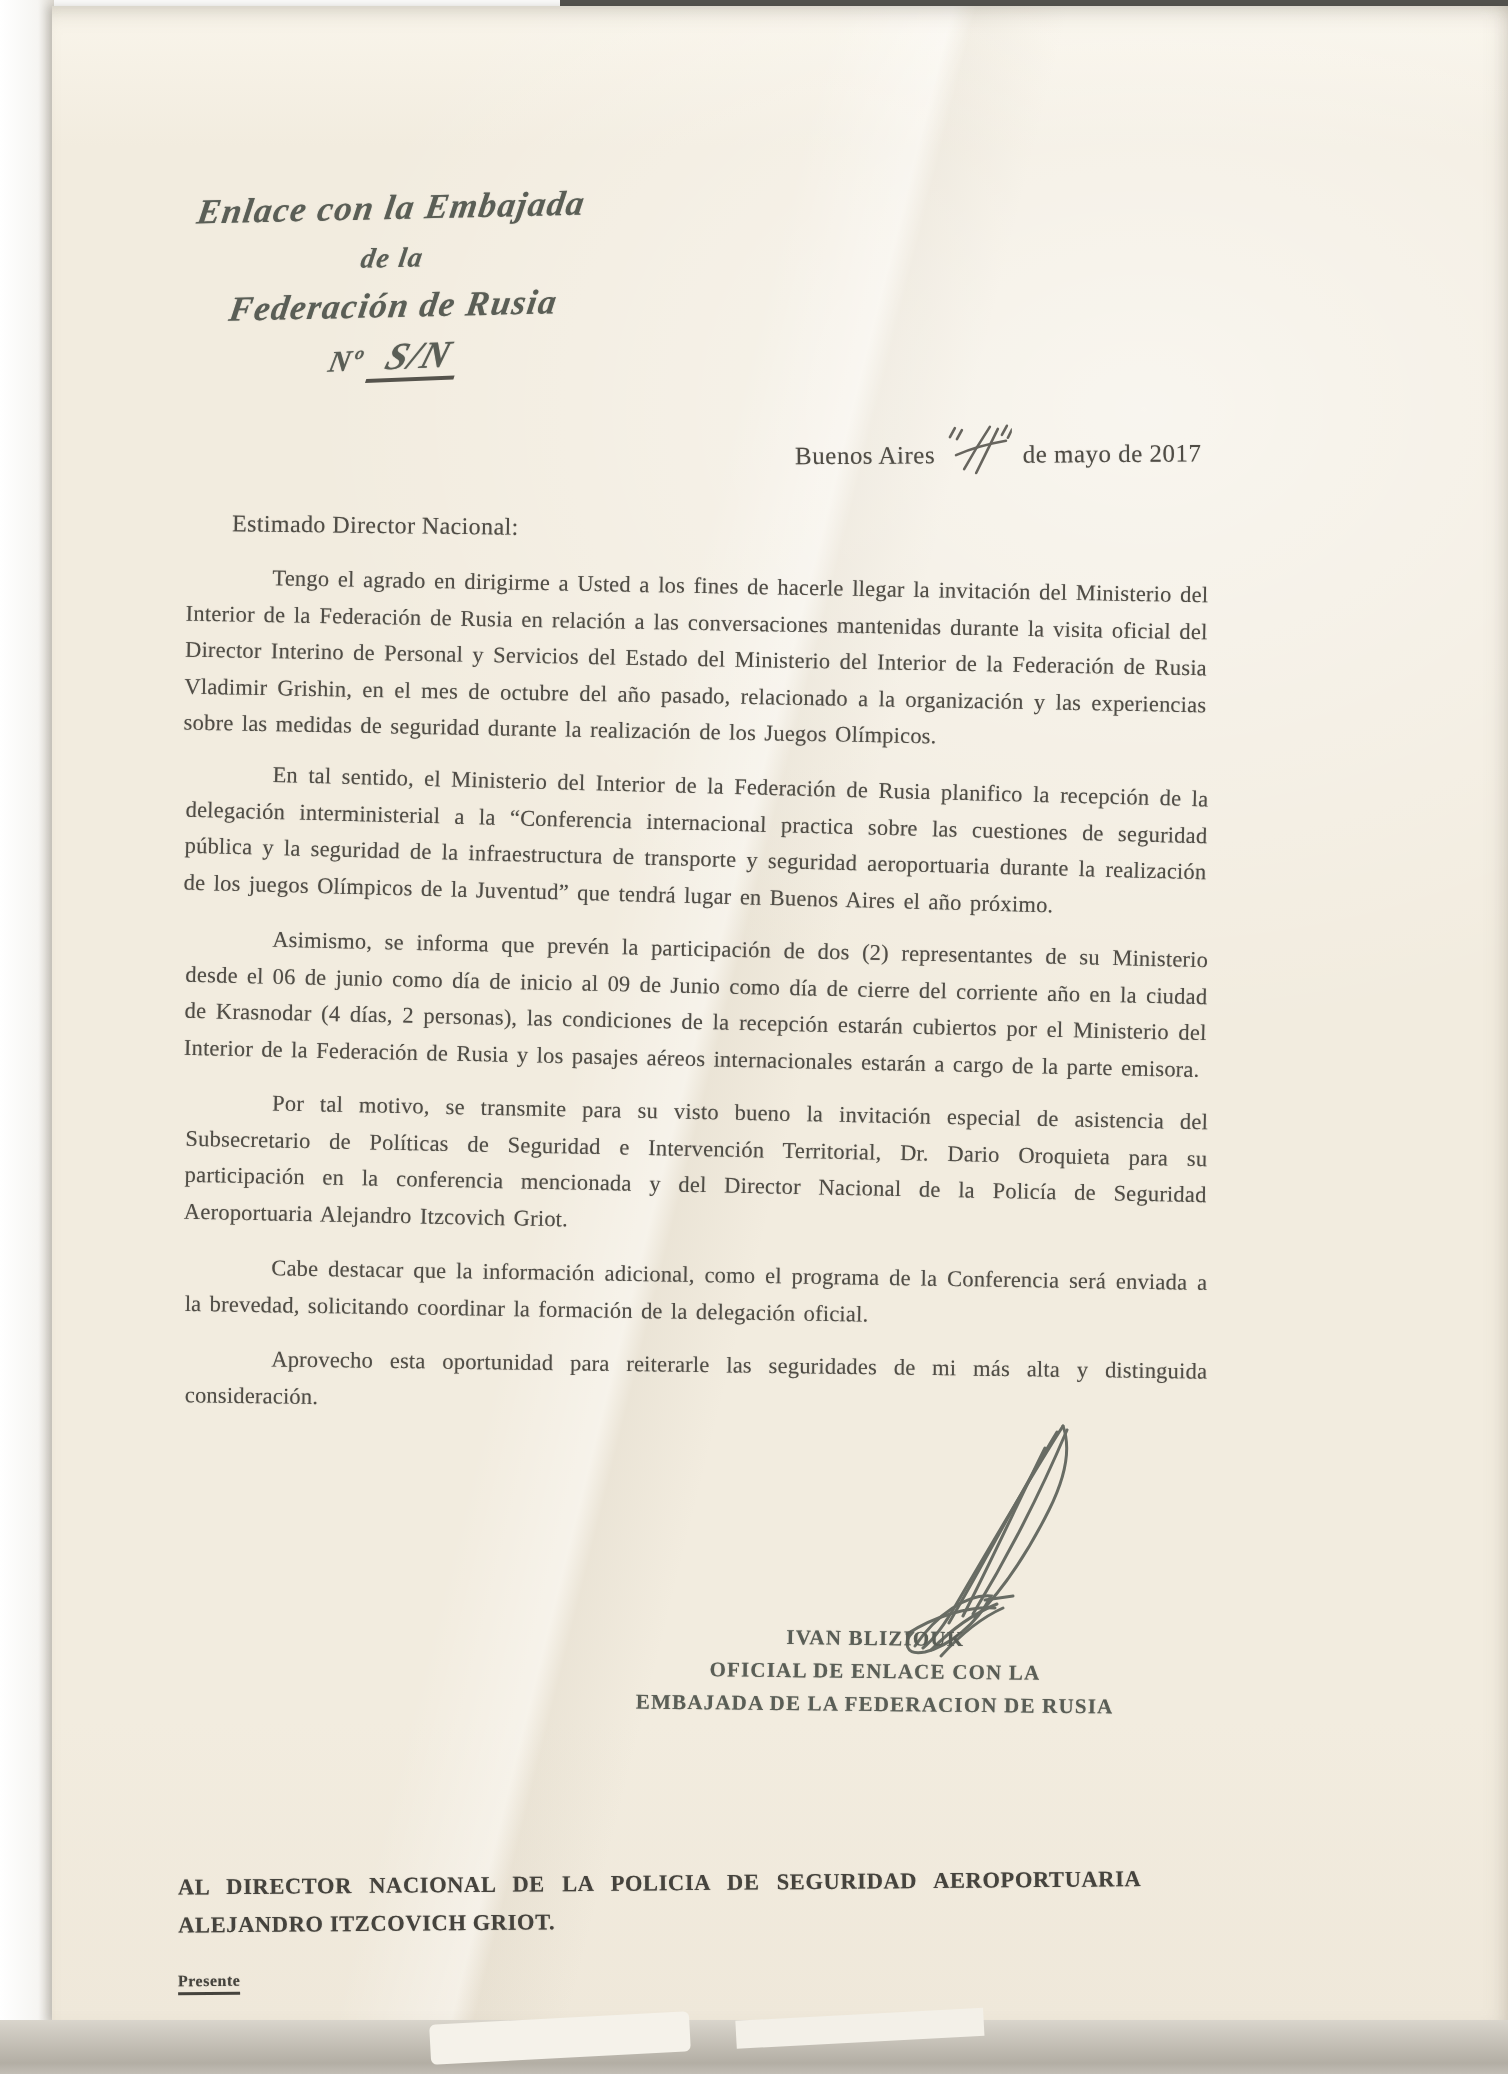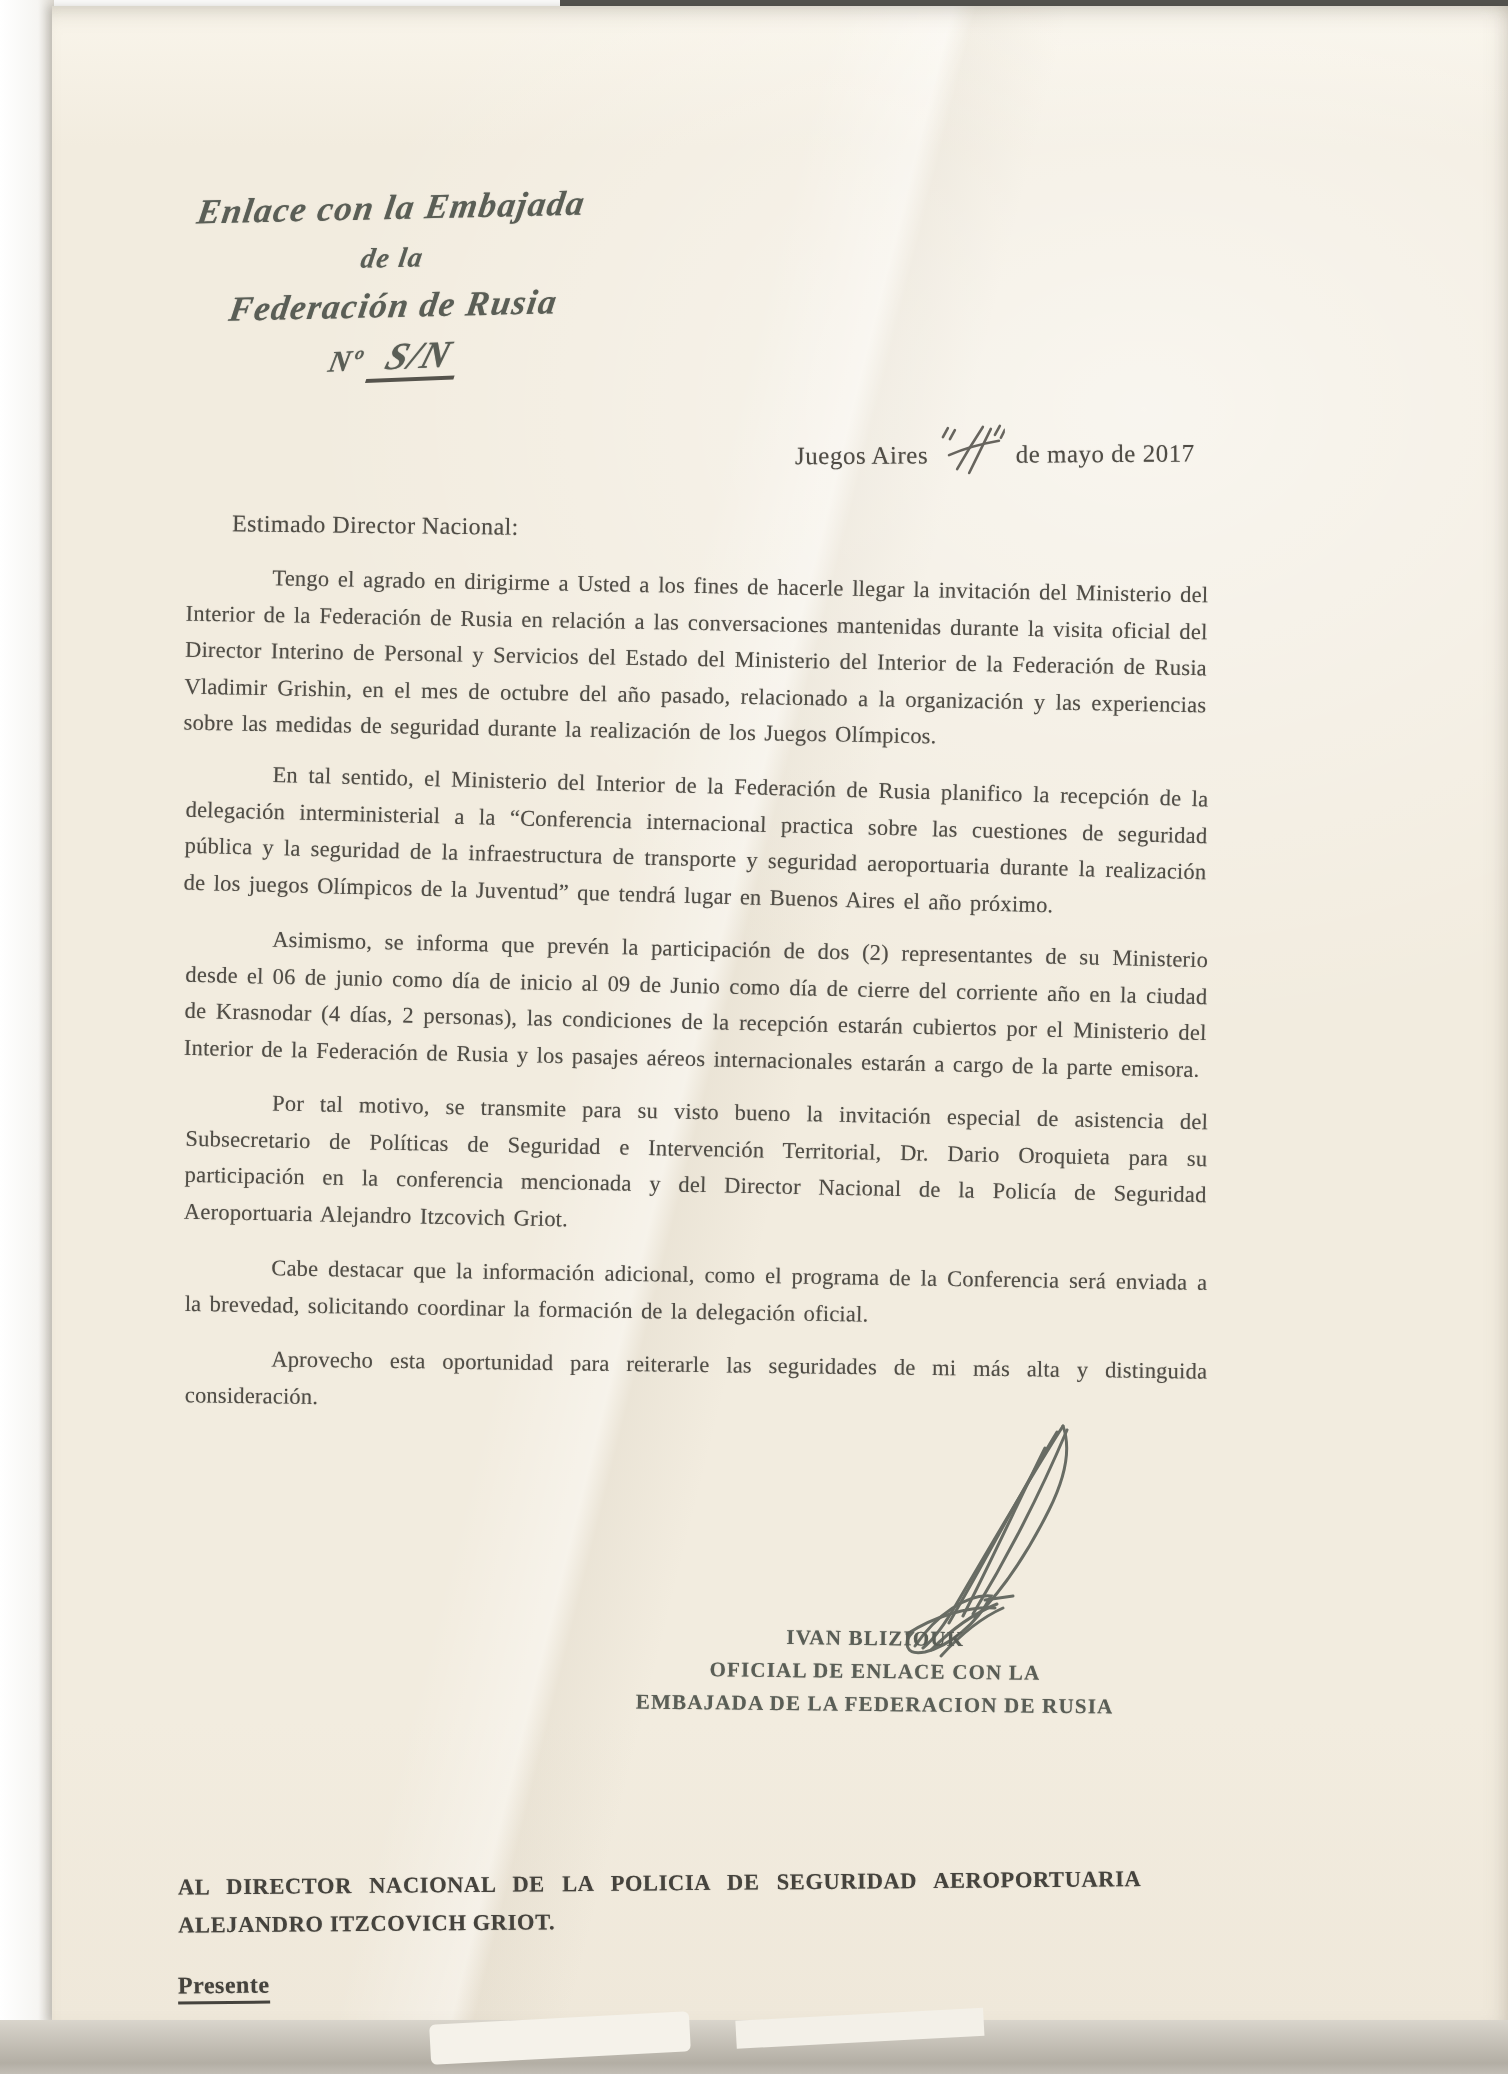"Juegos Aires" span { text: Juegos -> Buenos }
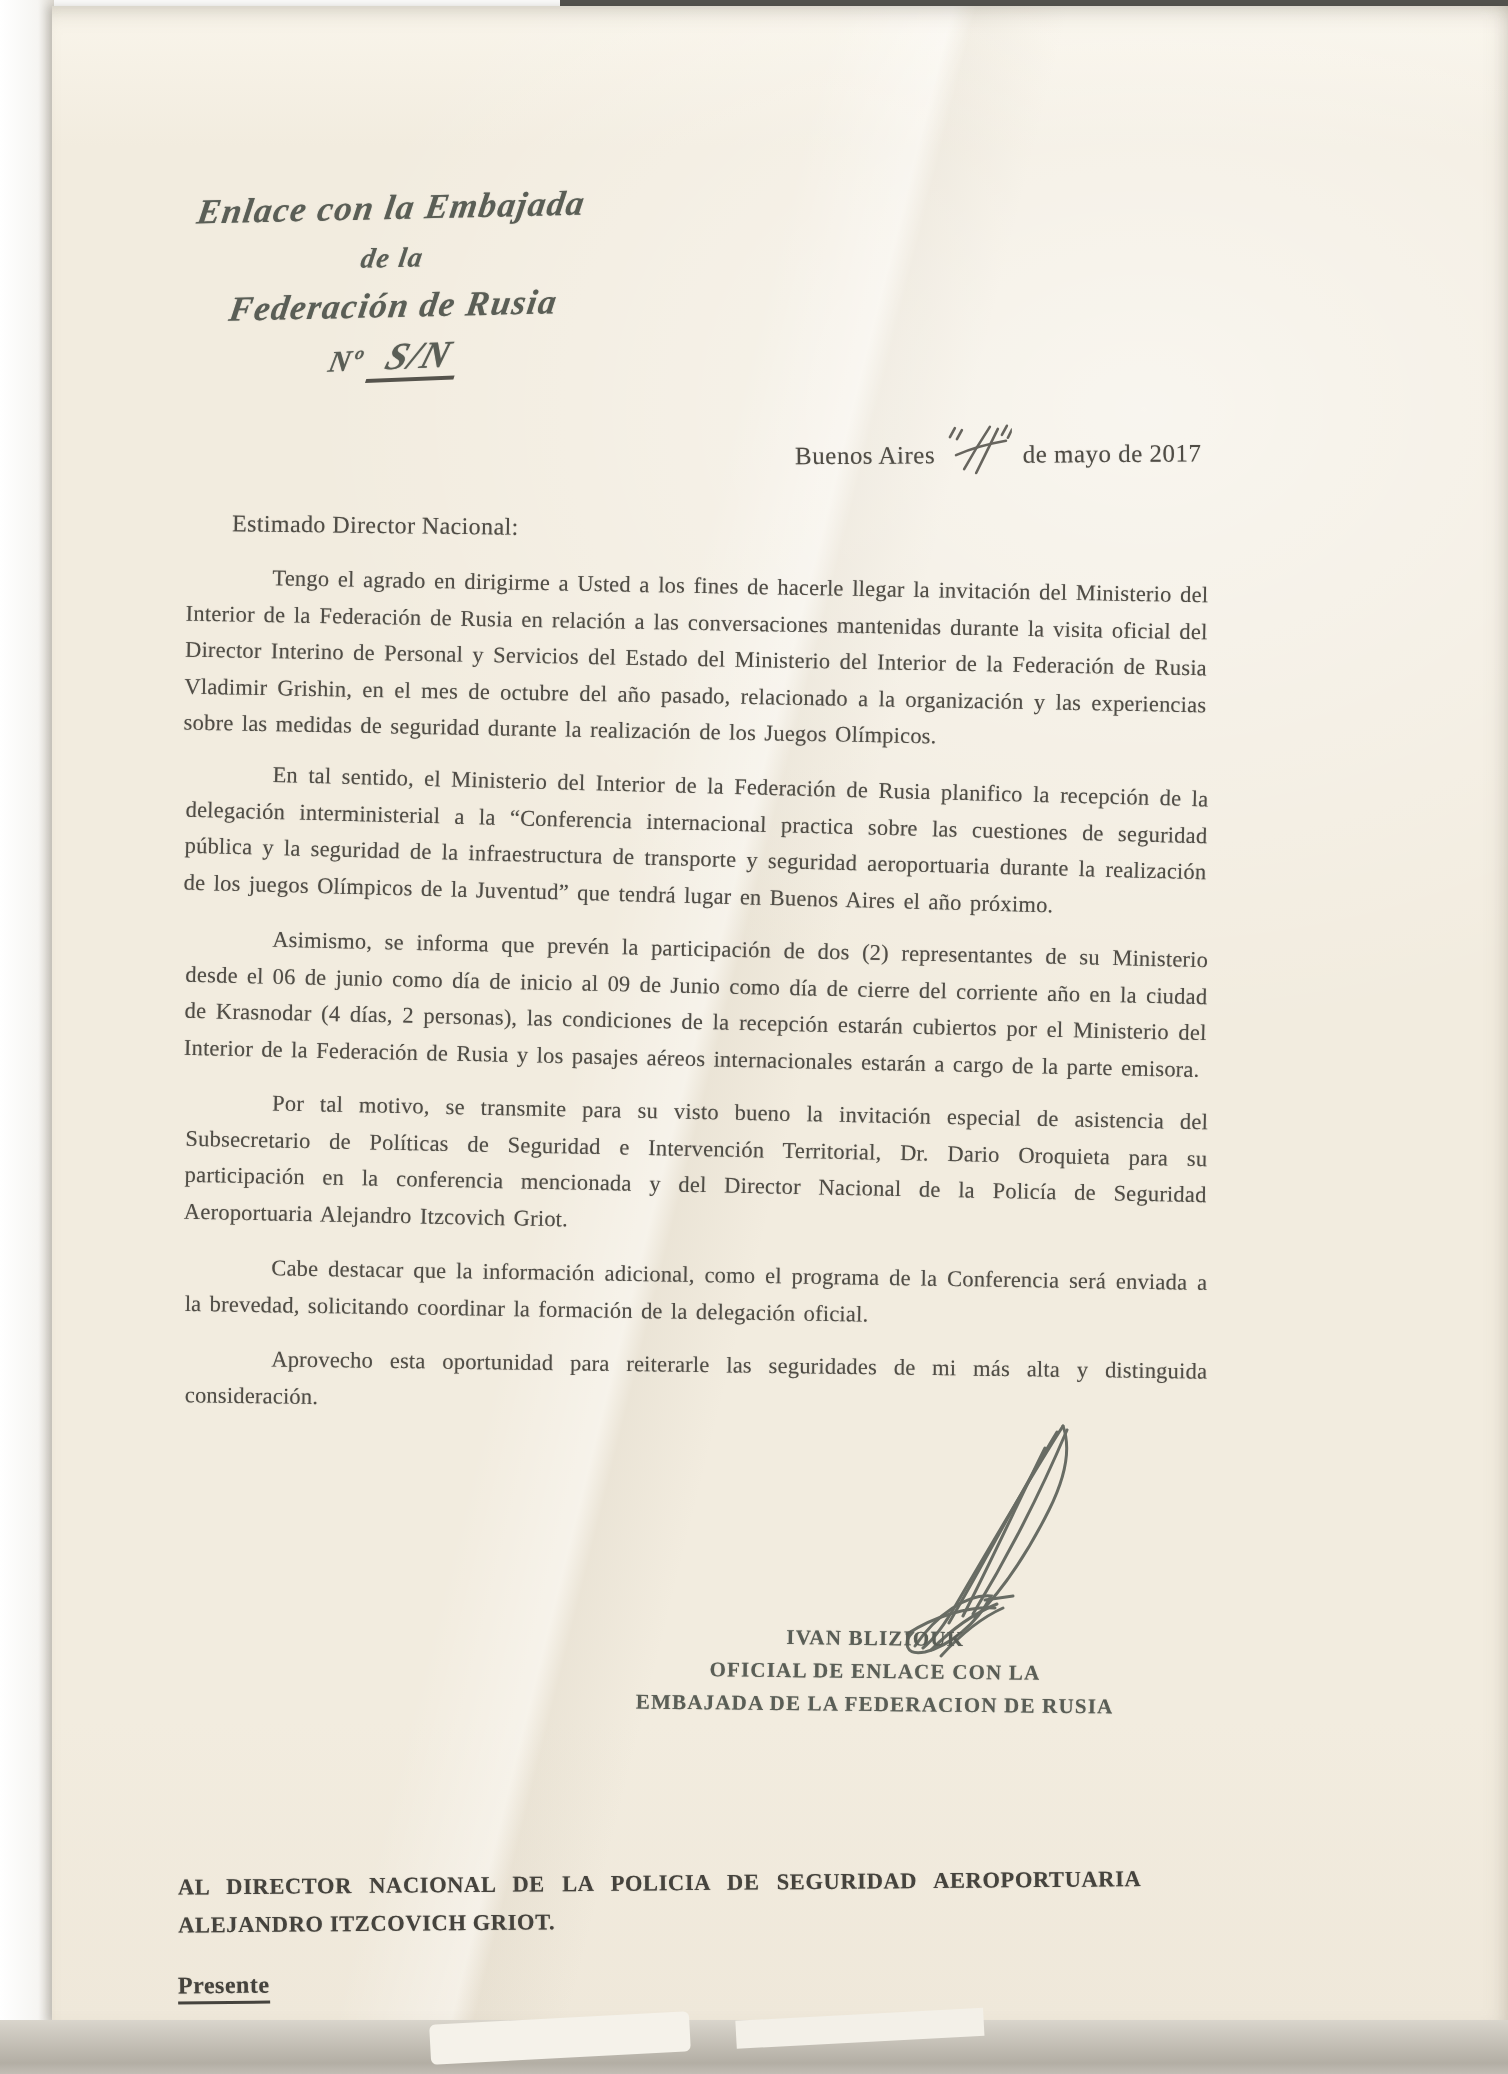"Presente" .presente { font-size: 24px -> 16px }
